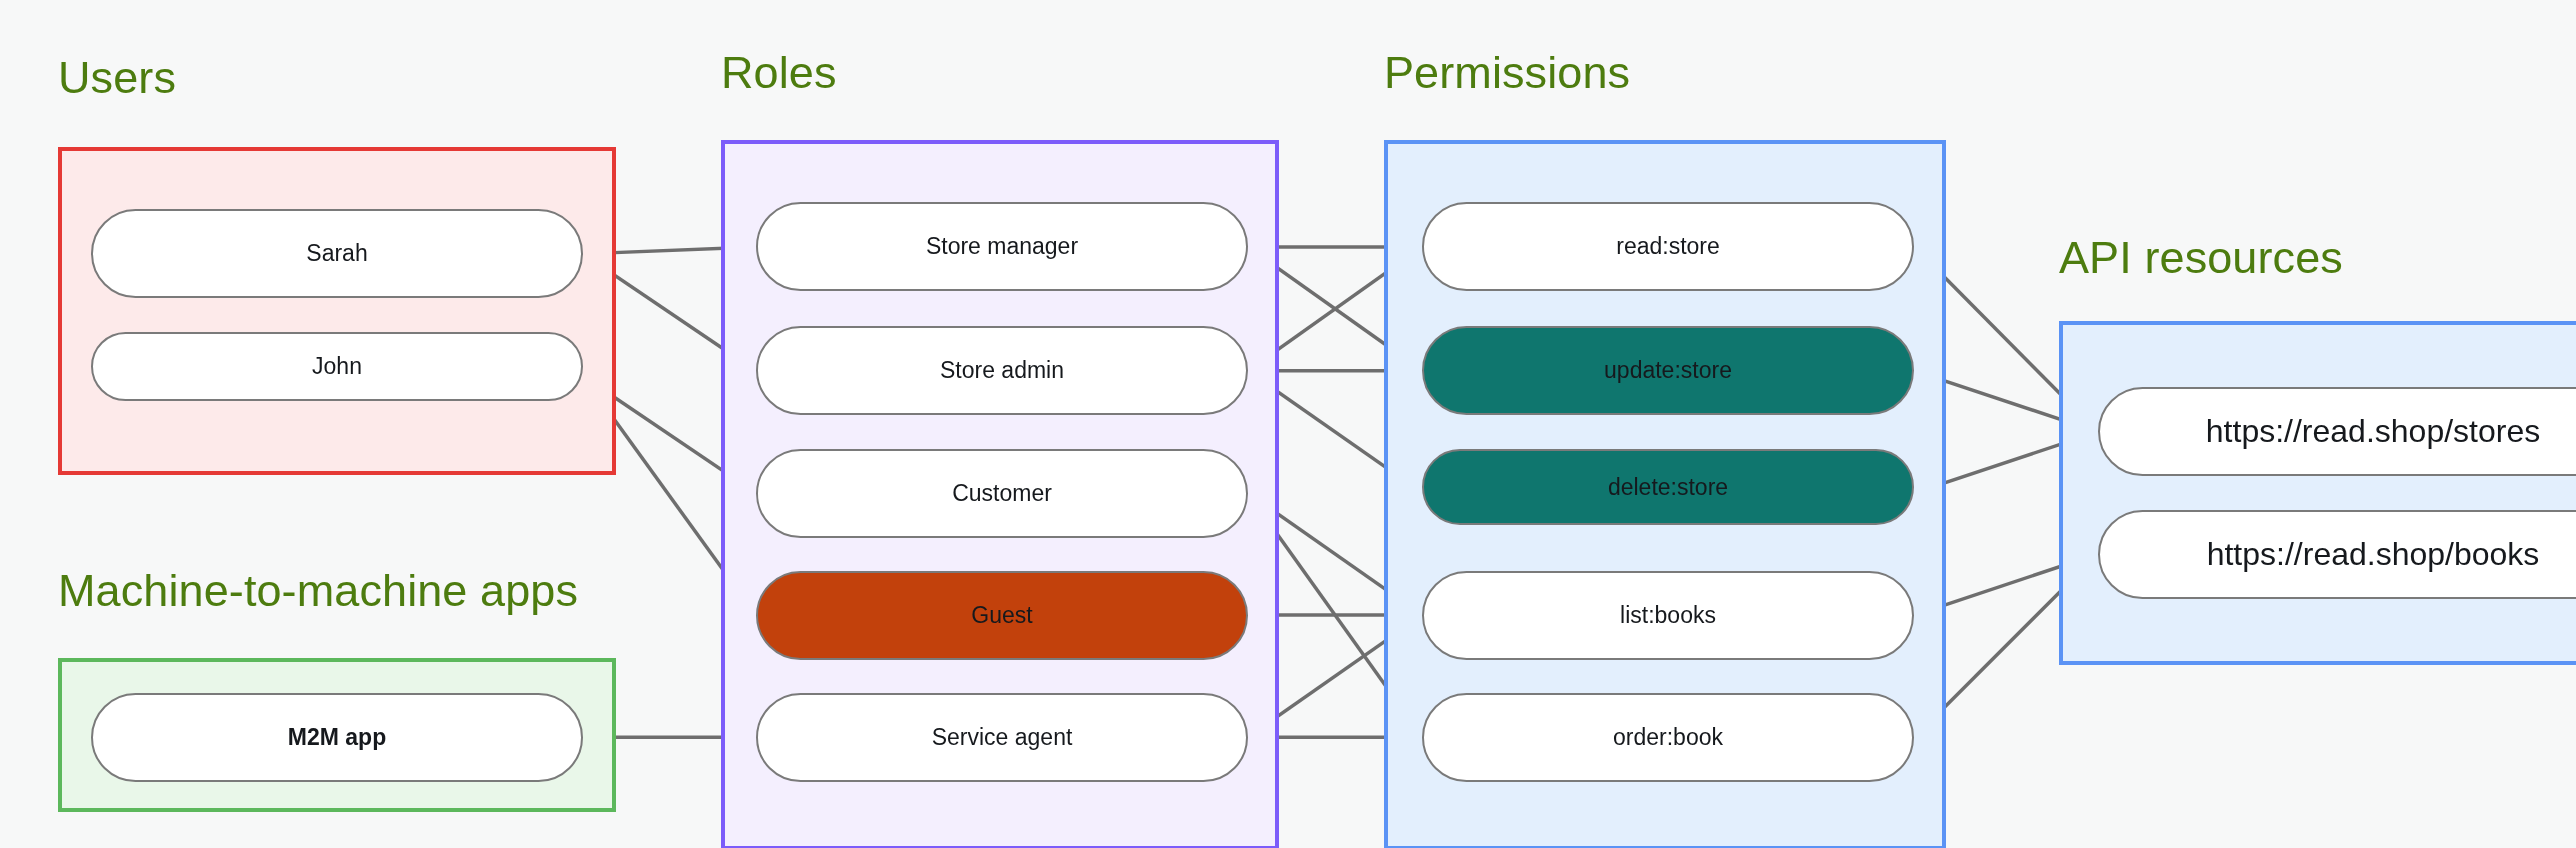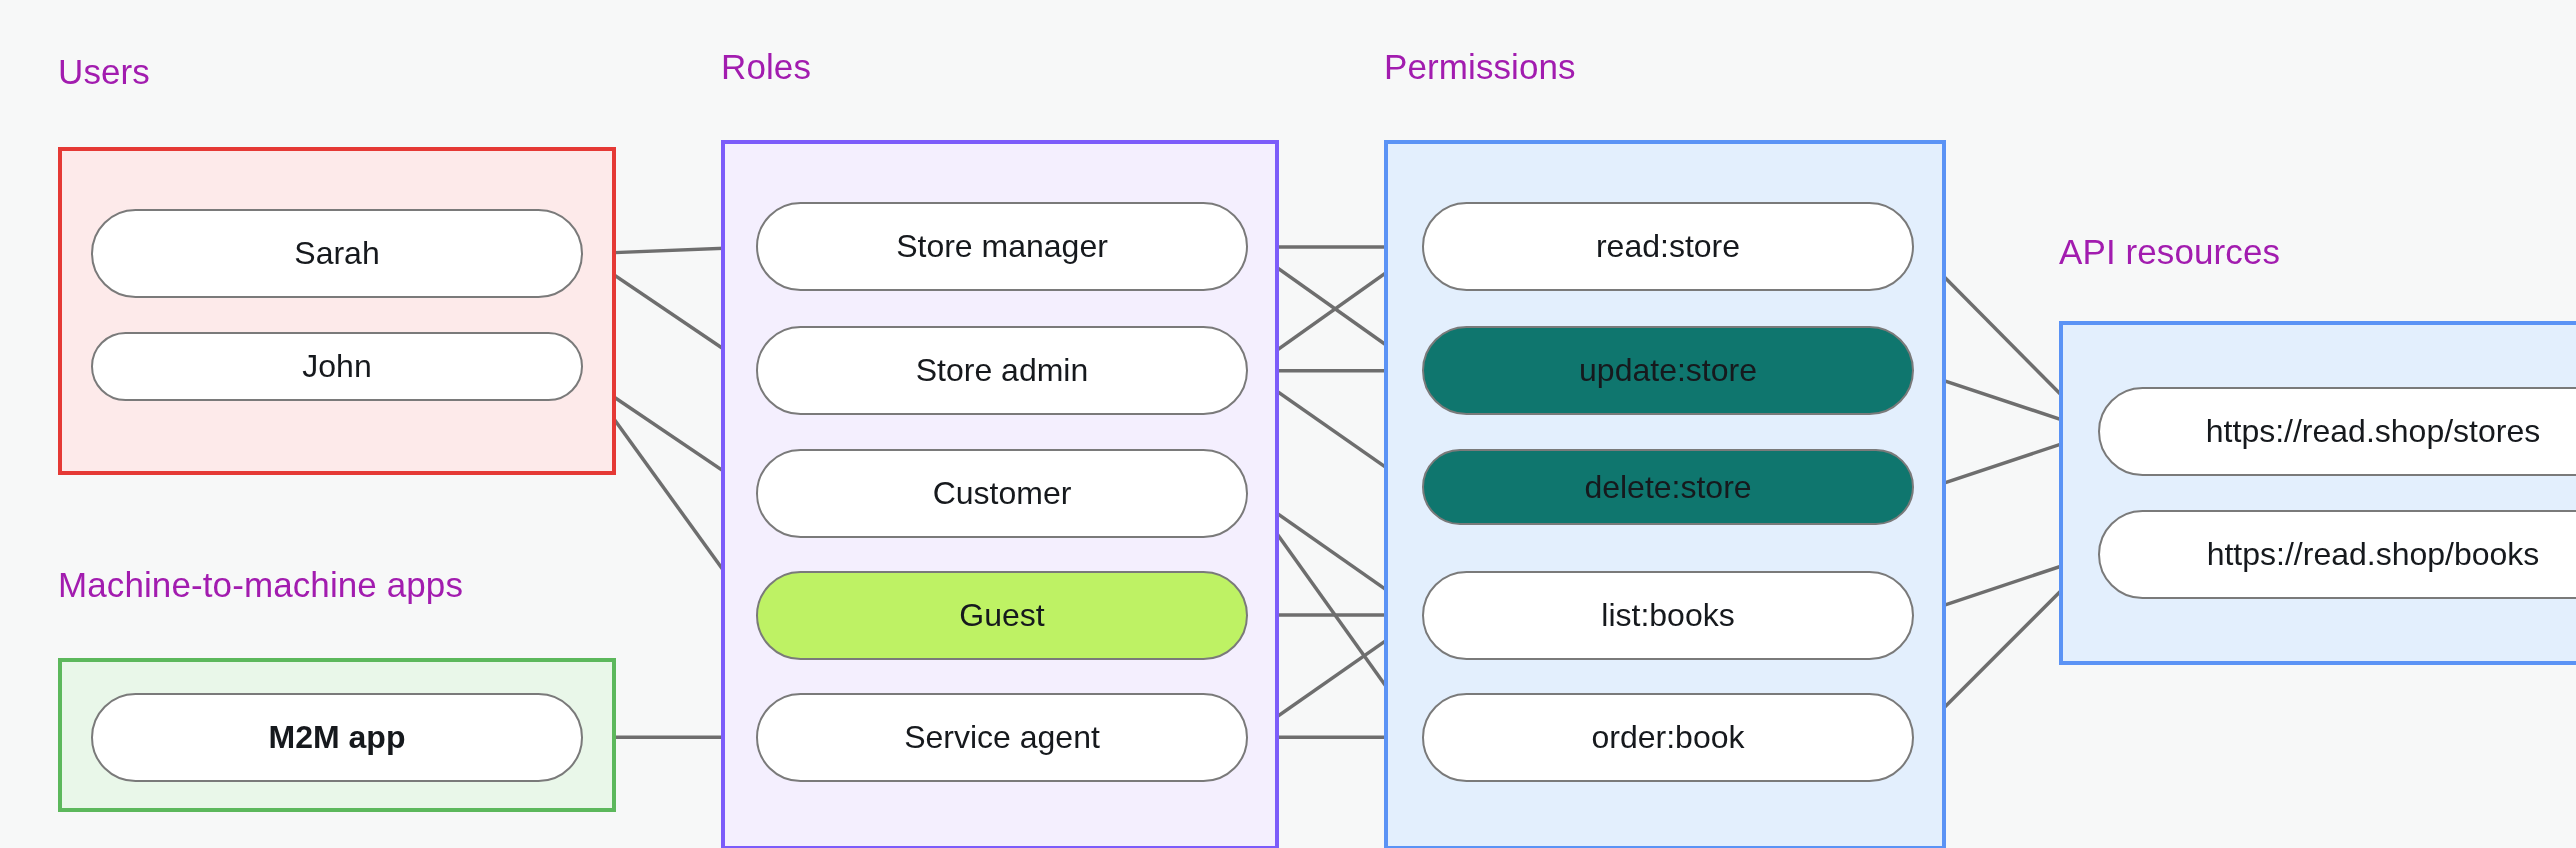"Users" .group-label { color: #a21caf -> #4d7c0f; font-size: 35px -> 45px }
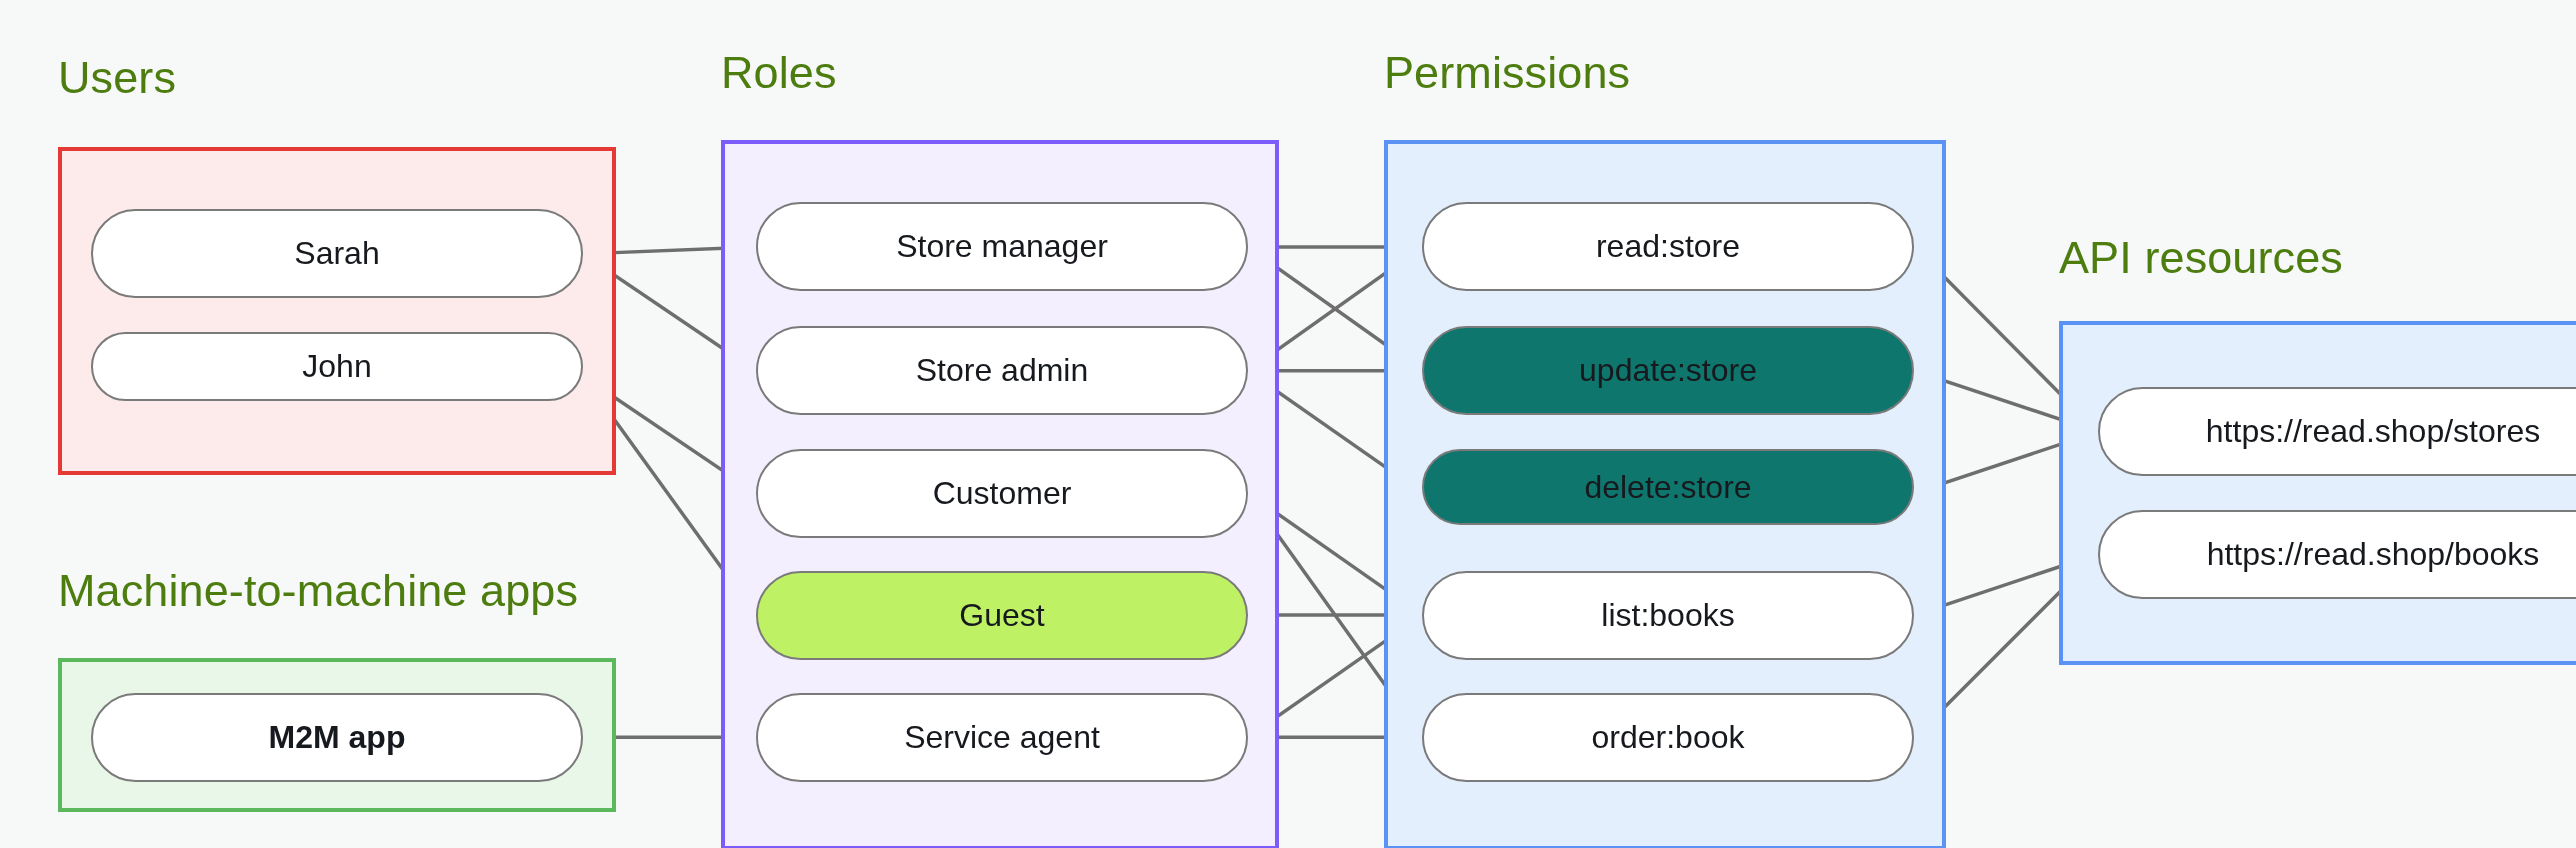"Sarah" .pill { font-size: 32px -> 23px }
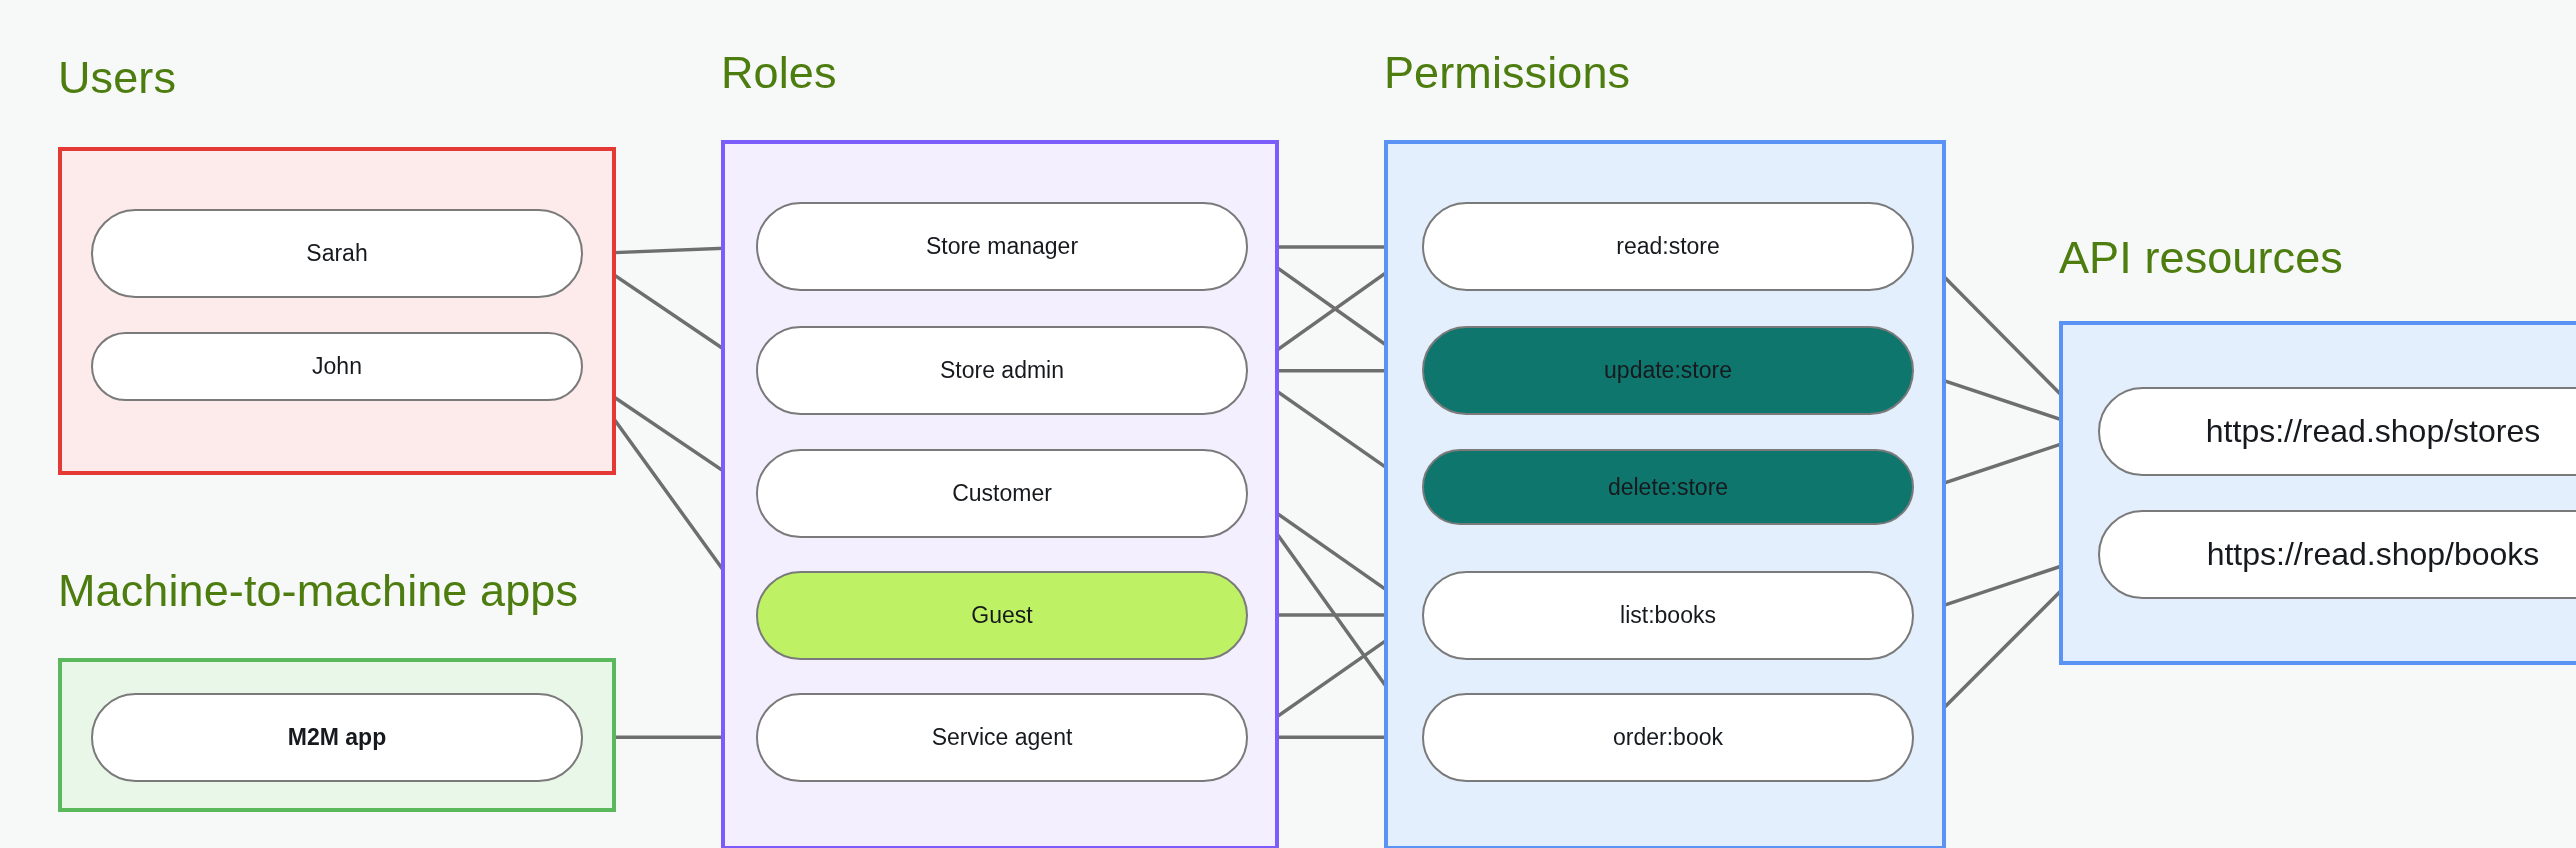"Guest" div.pill { background: #bef264 -> #c2410c }
